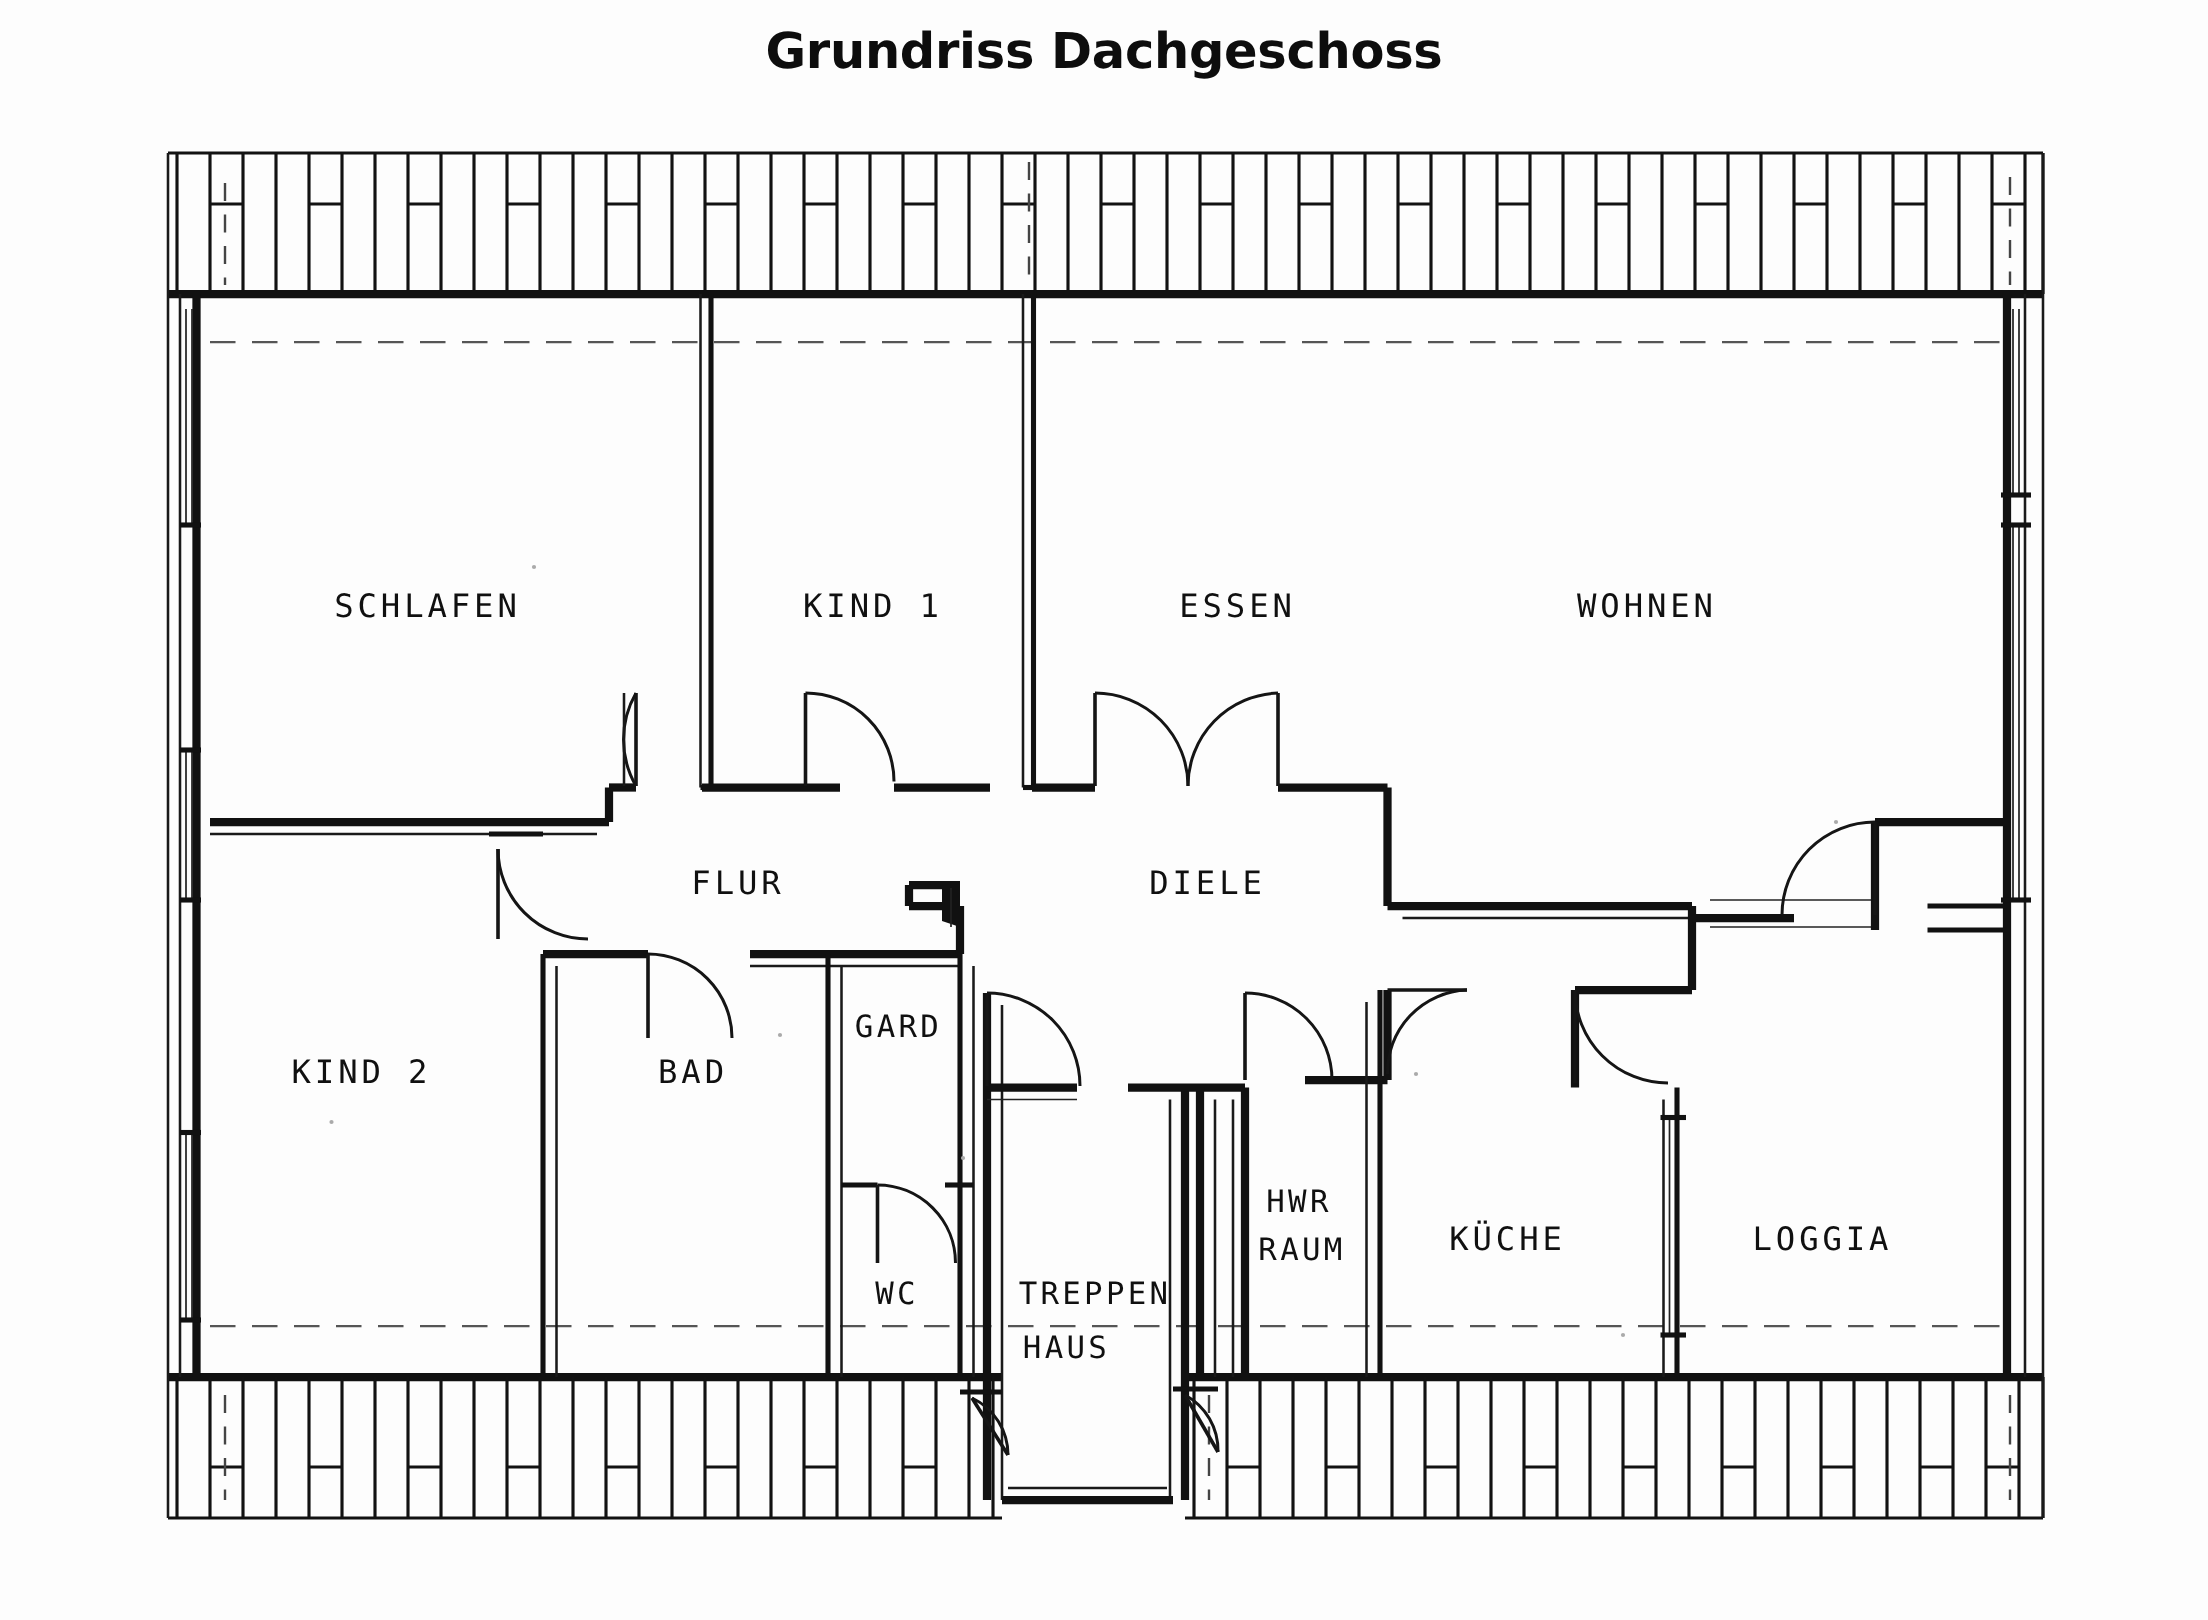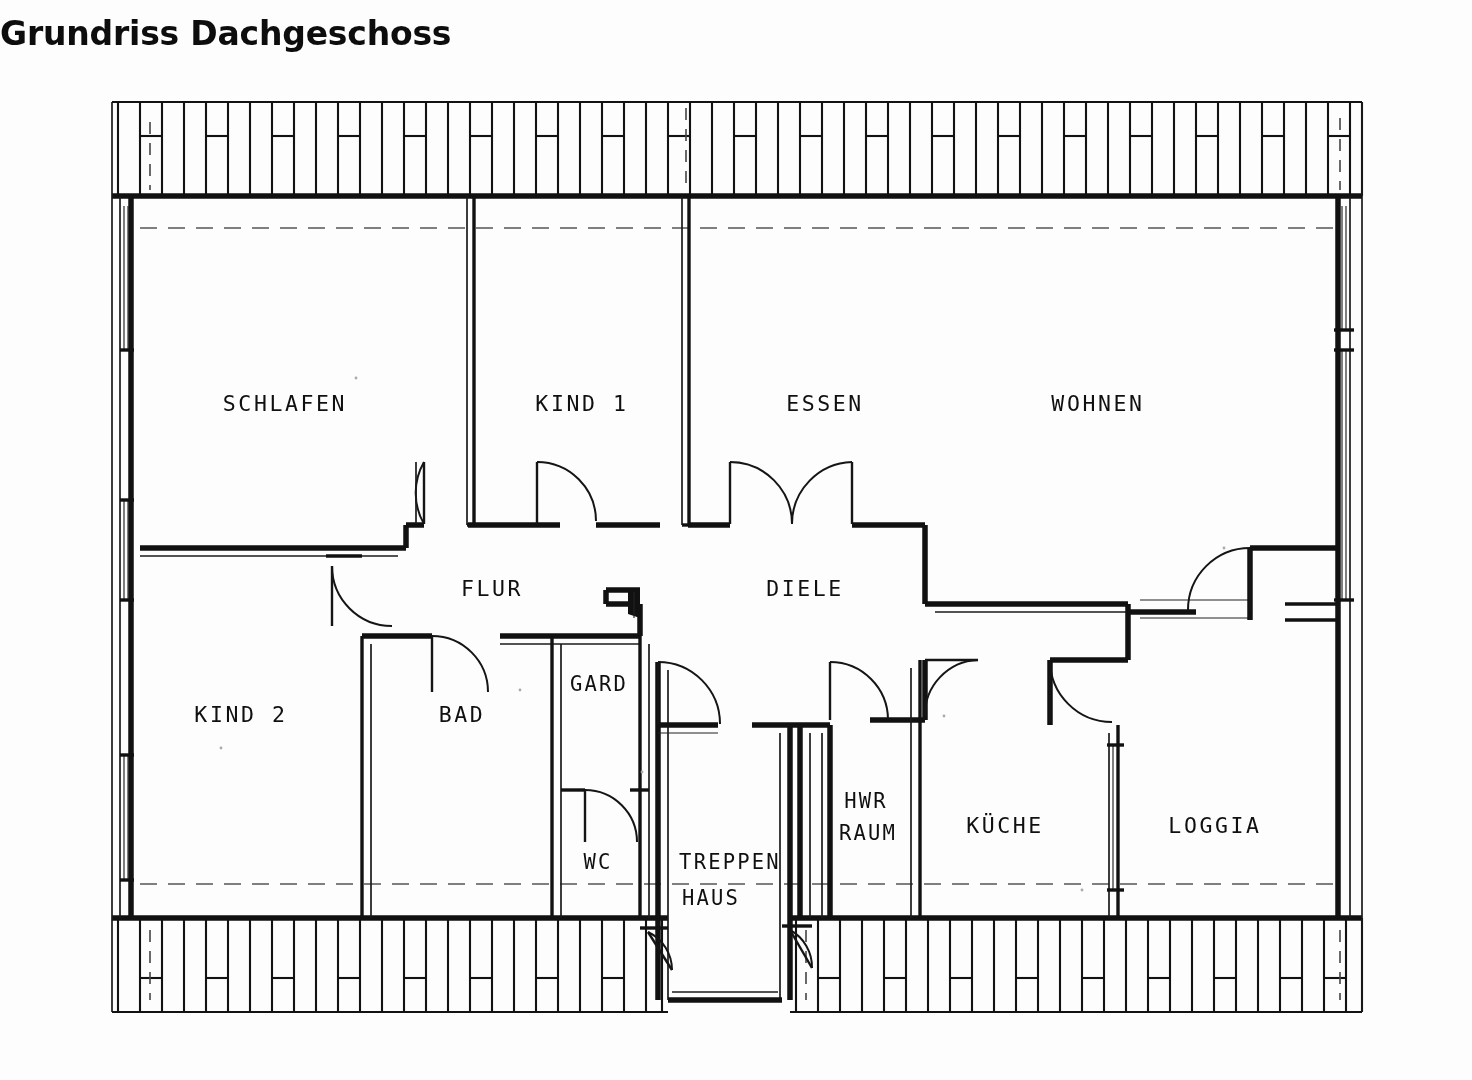"Grundriss Dachgeschoss" #plan-title { text-align: none -> center }
